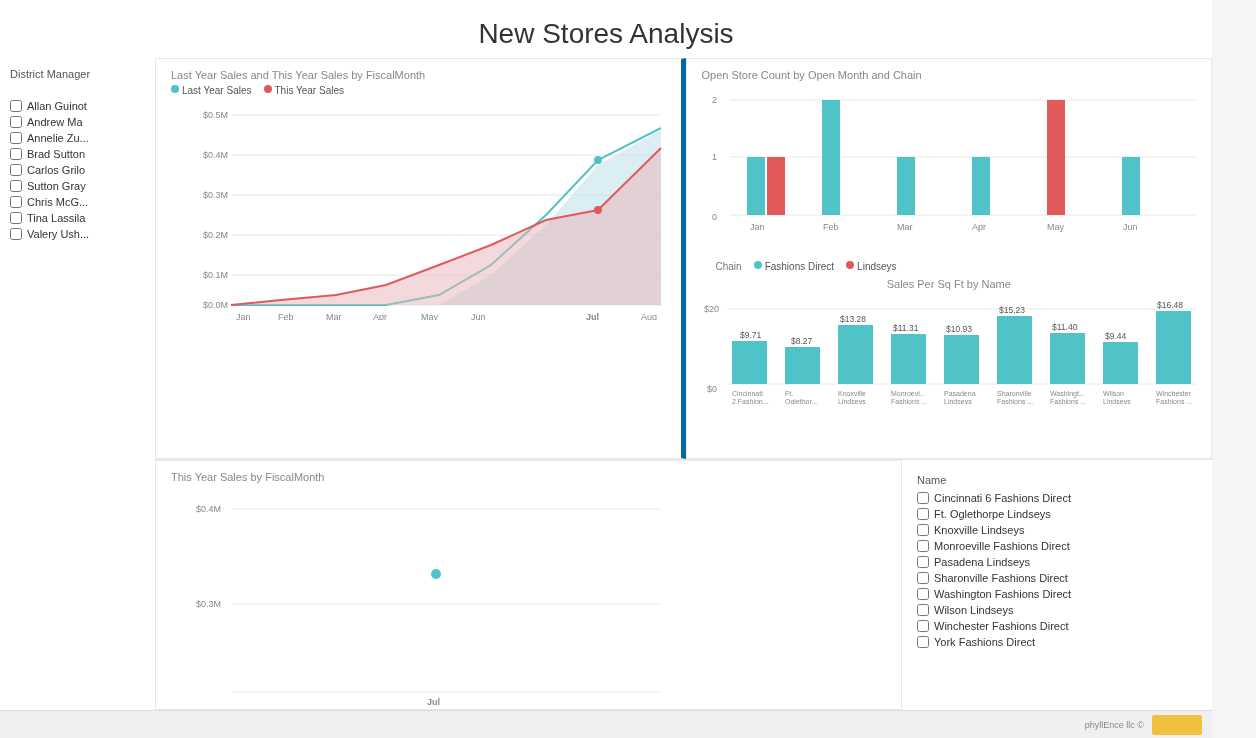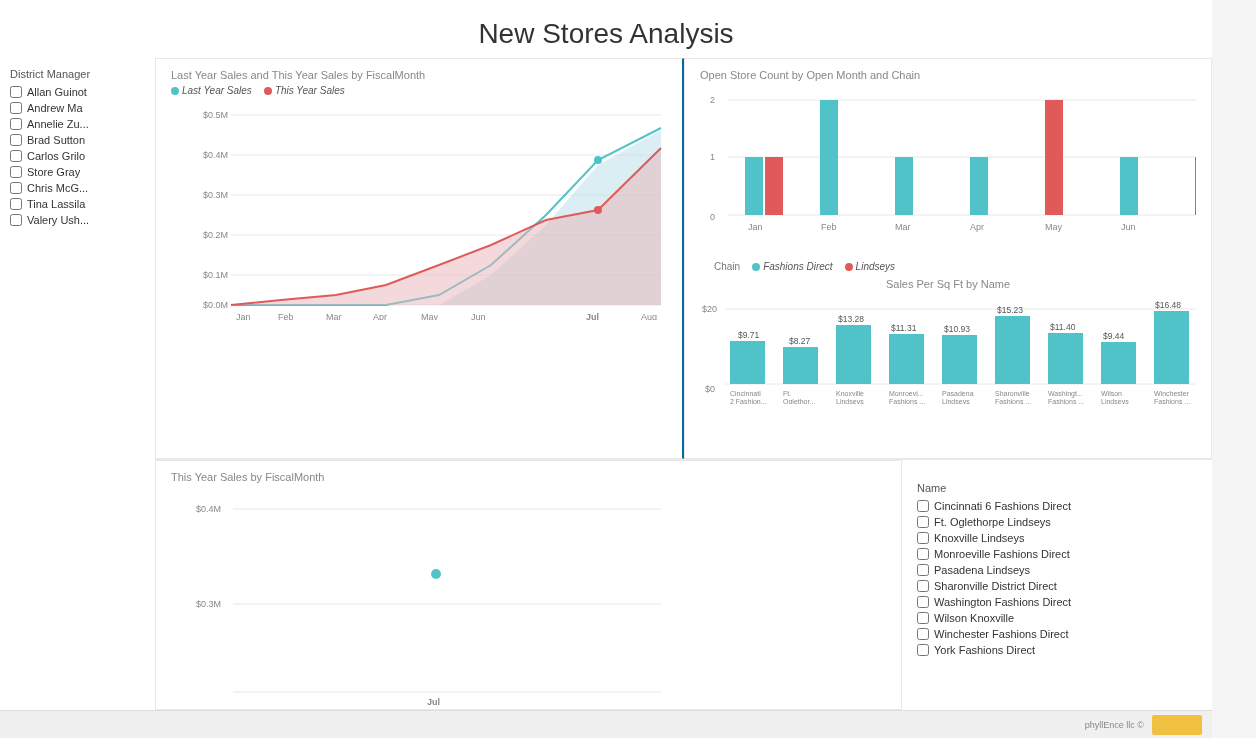"District Manager" .sidebar-title { margin-bottom: 6px -> 20px }
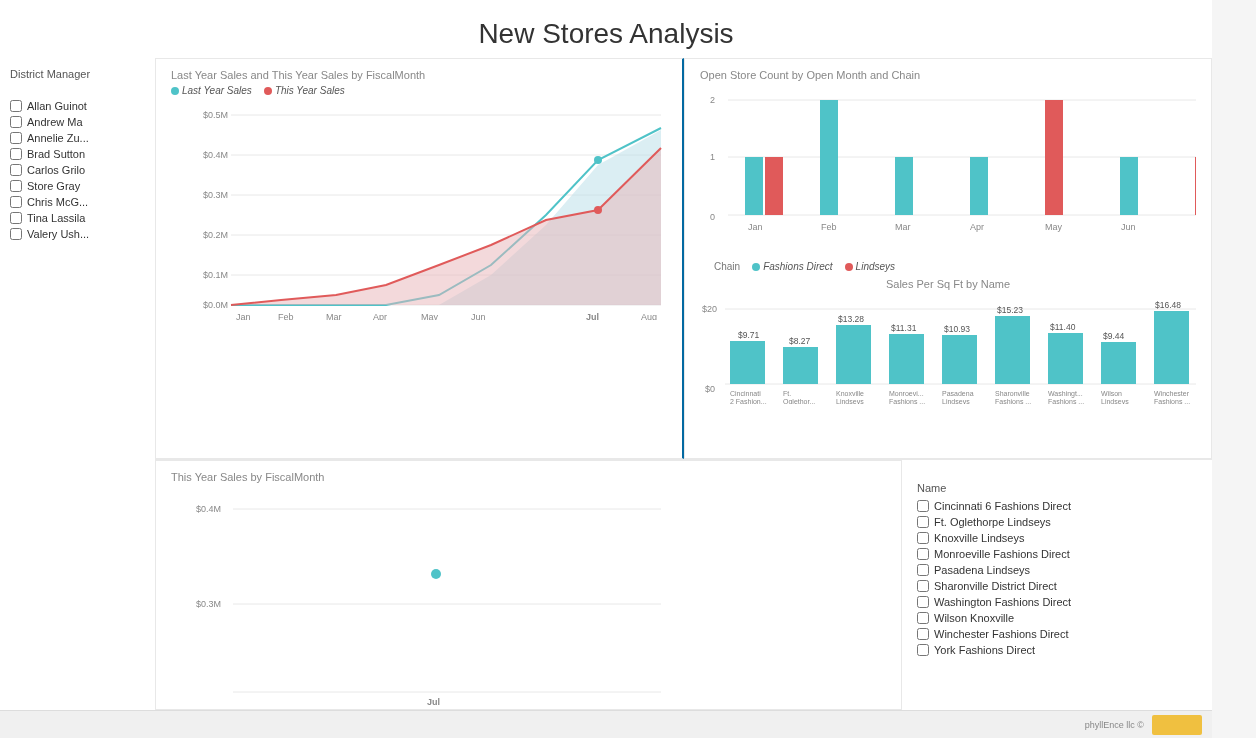"Last Year Sales and This" div.chart-panel { border-right: 2px solid #0369a1 -> 5px solid #0369a1 }
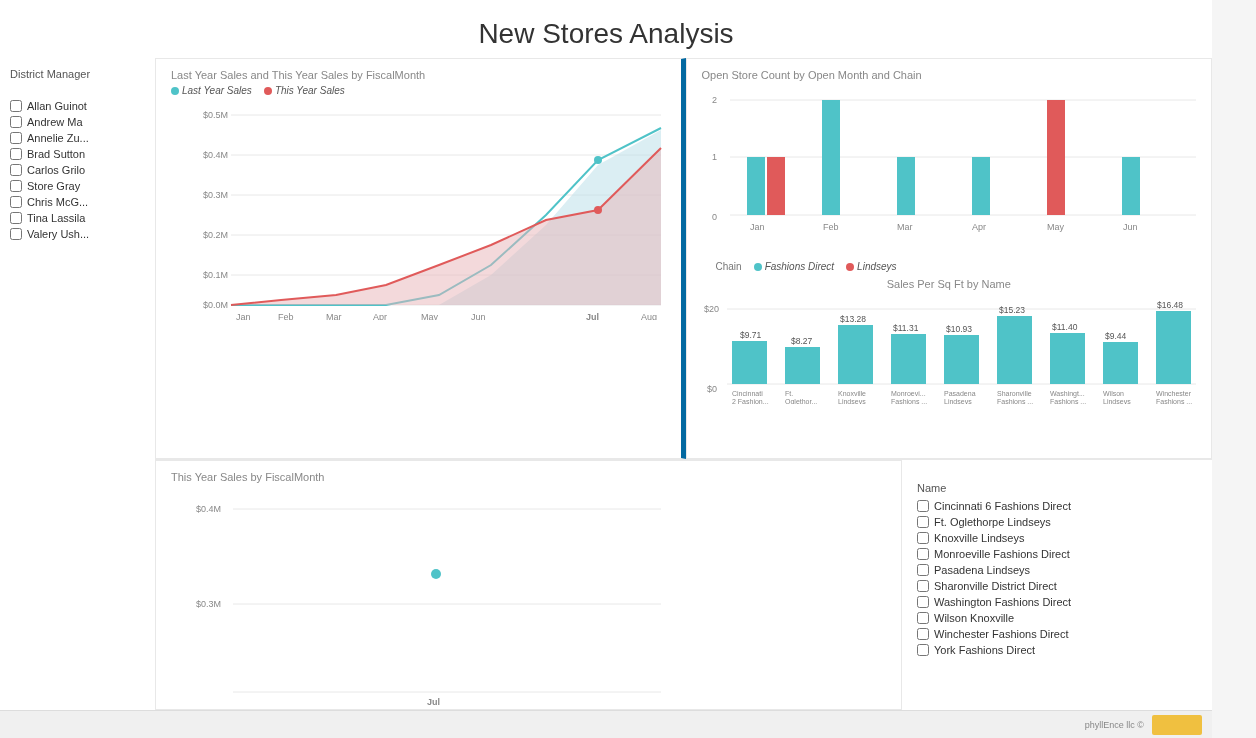"Last Year Sales" .legend-item { align-items: center -> none; font-style: italic -> none }
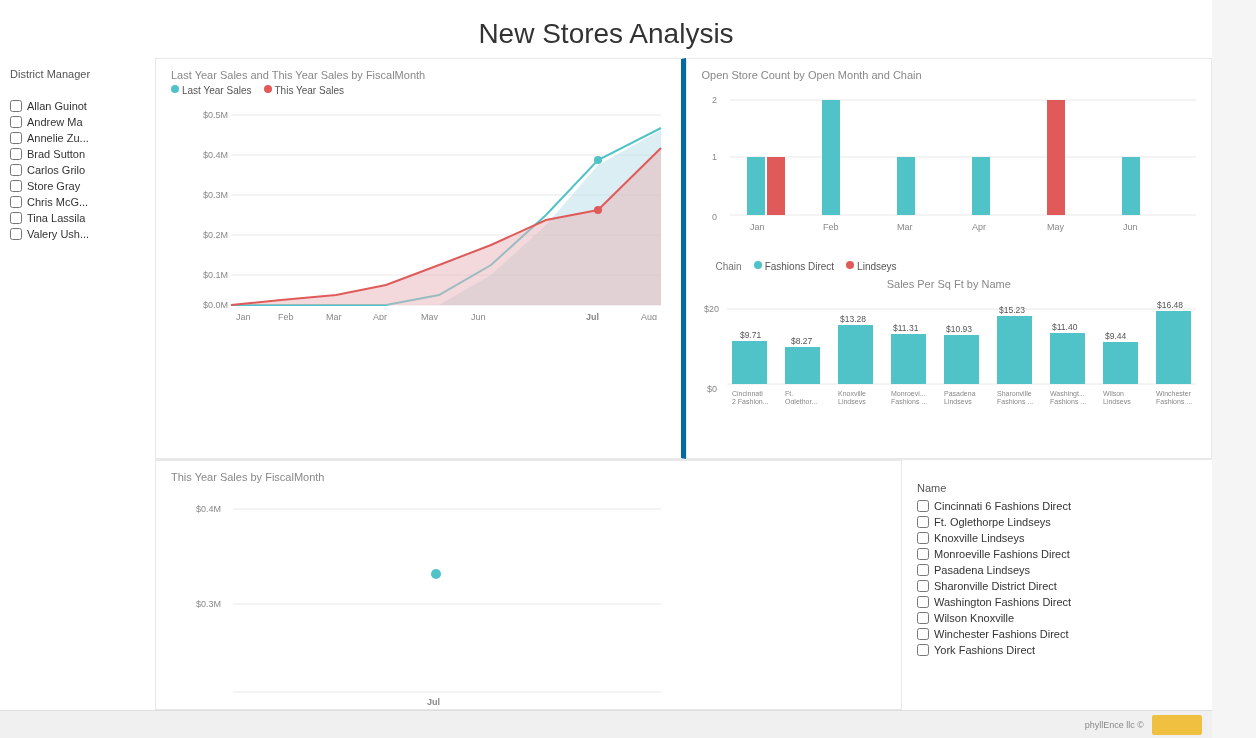"Store Gray" span.checkbox-label { text: Store -> Sutton }
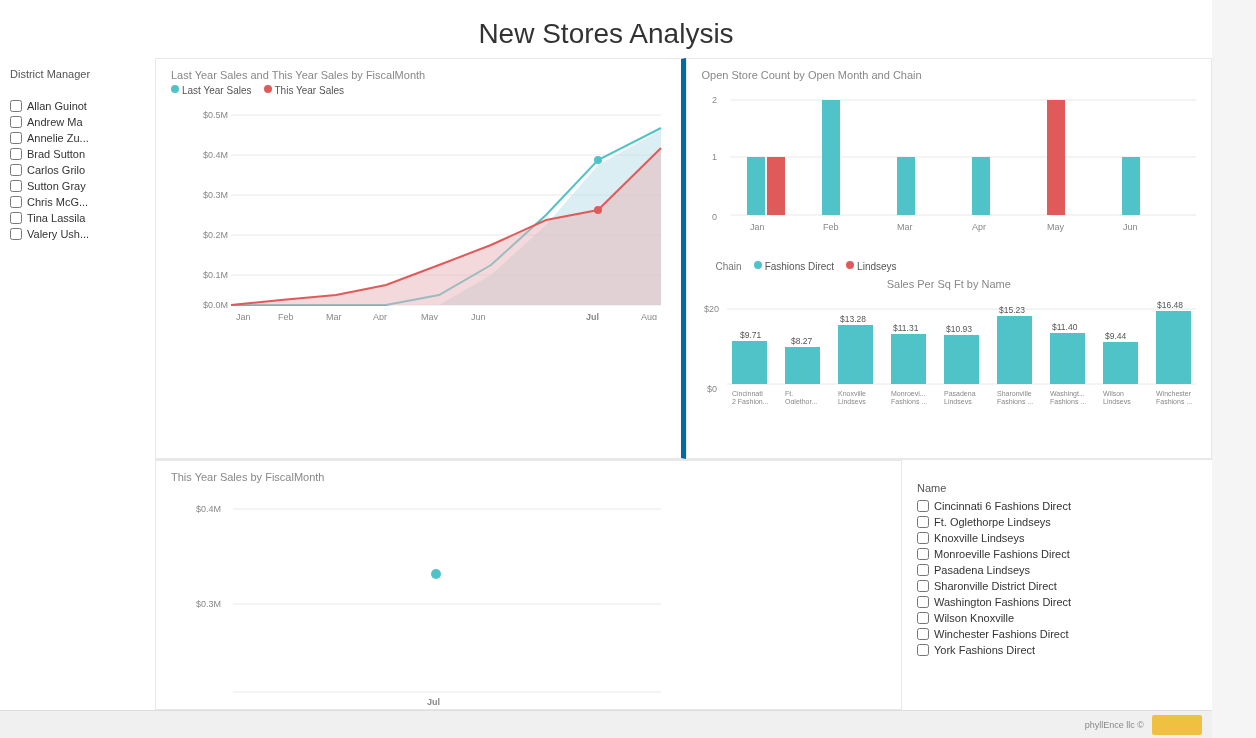"Name" div { padding: 22px 15px -> 14px 15px }
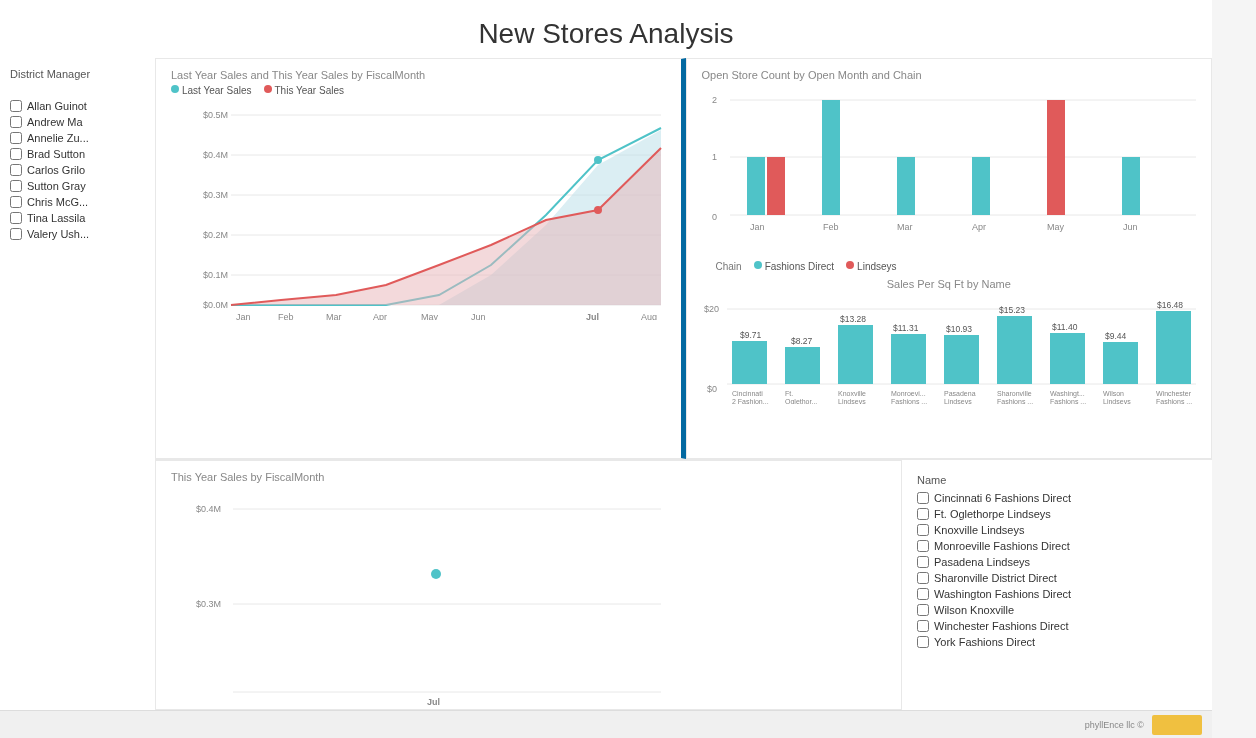"Sharonville District Direct" span.checkbox-label { text: District -> Fashions }
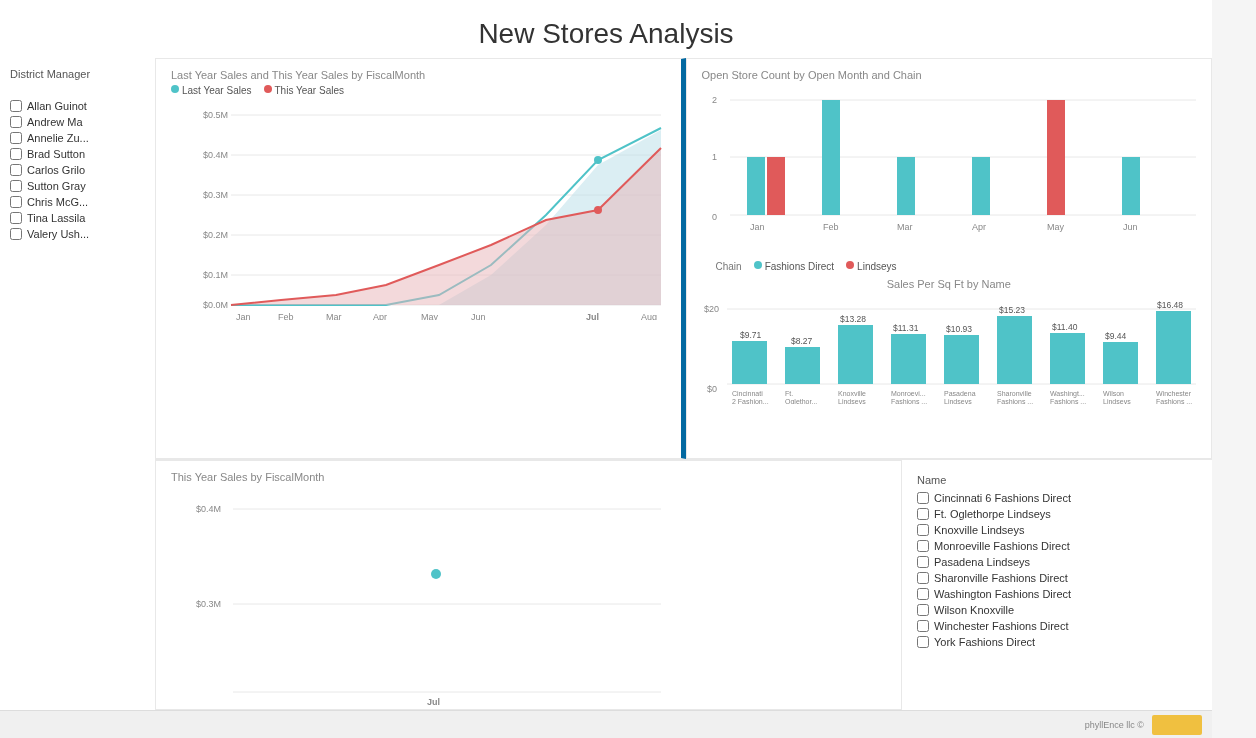"Wilson Knoxville" span.checkbox-label { text: Knoxville -> Lindseys }
